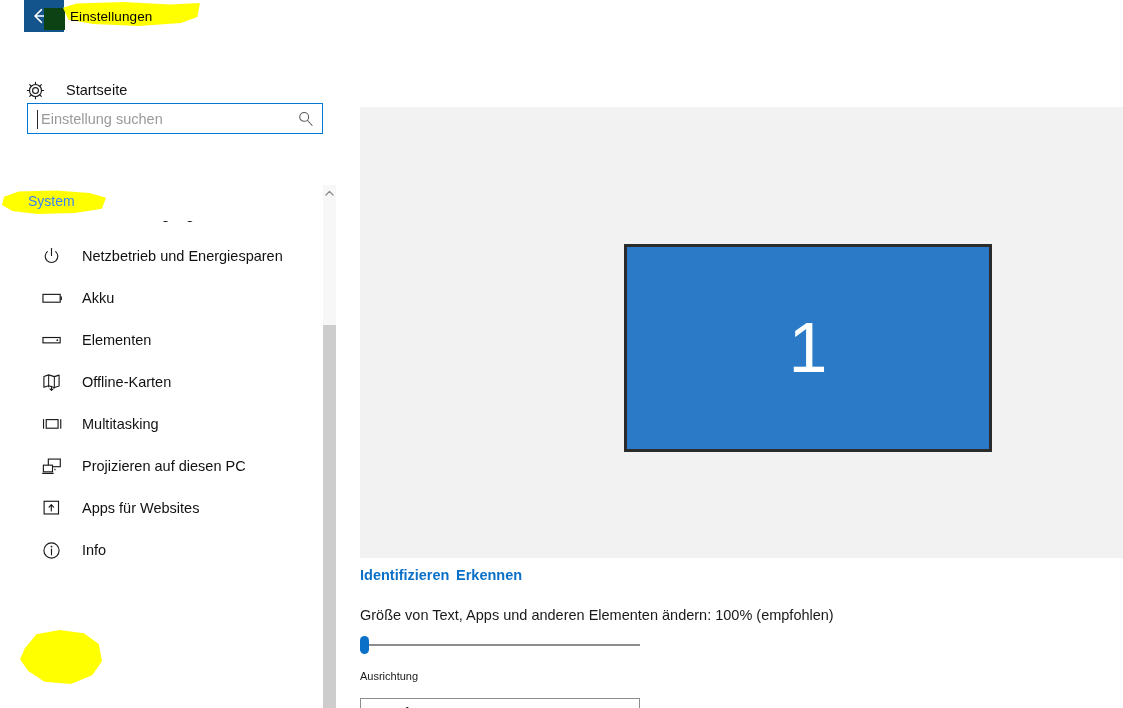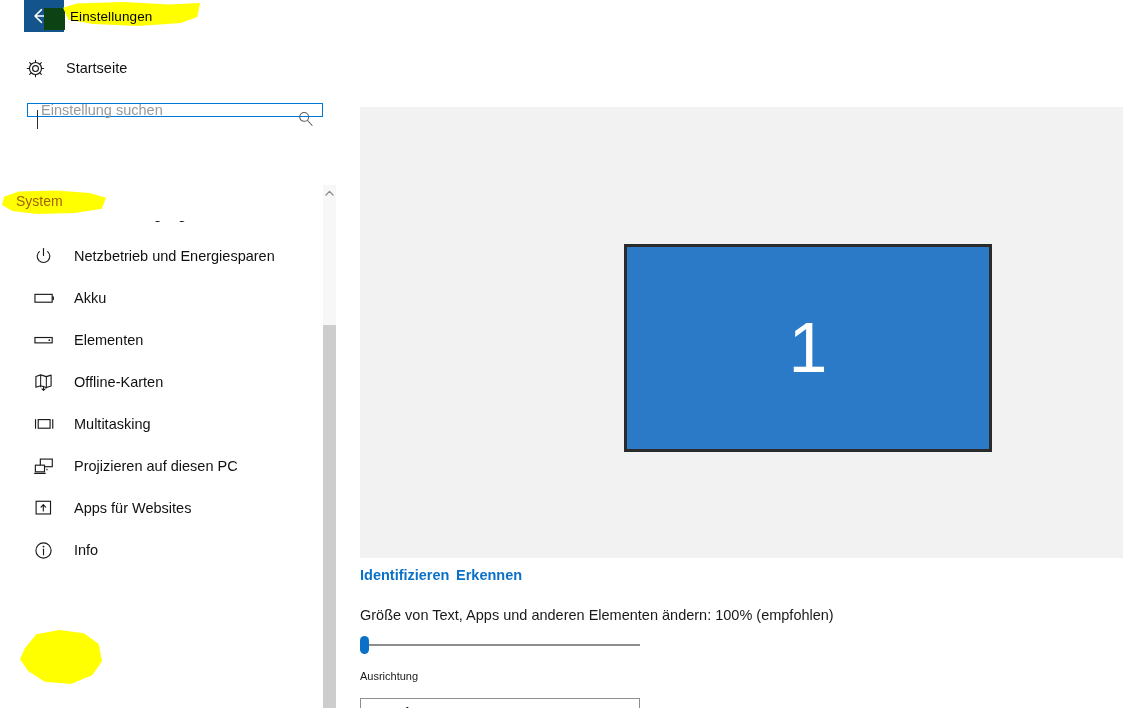"Startseite" #home-row { top: 11px -> 33px }
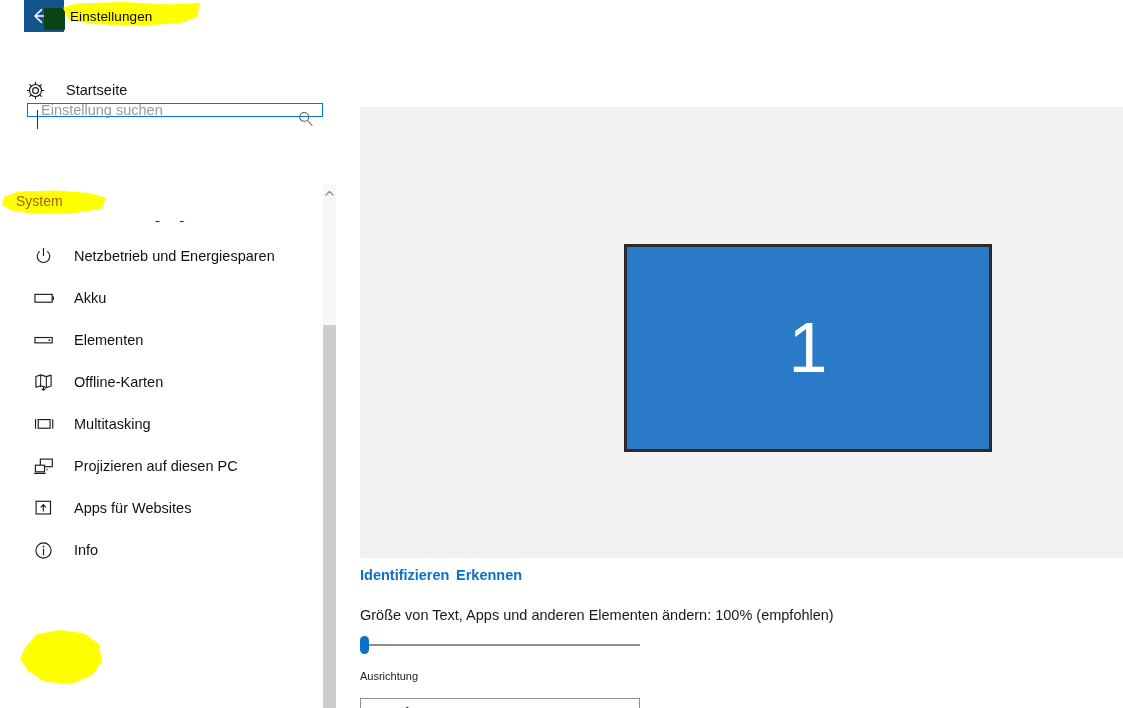"Einstellung suchen" #search-box { height: 14px -> 31px }
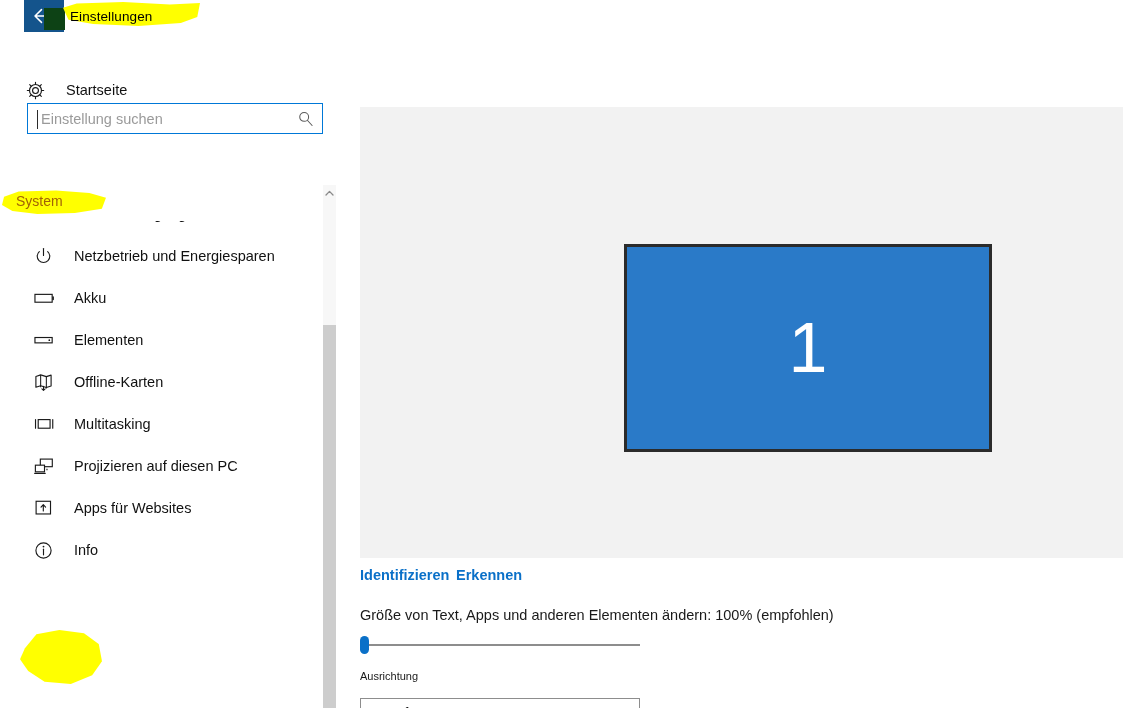"System" #system-header { color: #a16207 -> #3b82f6; left: 16px -> 28px }
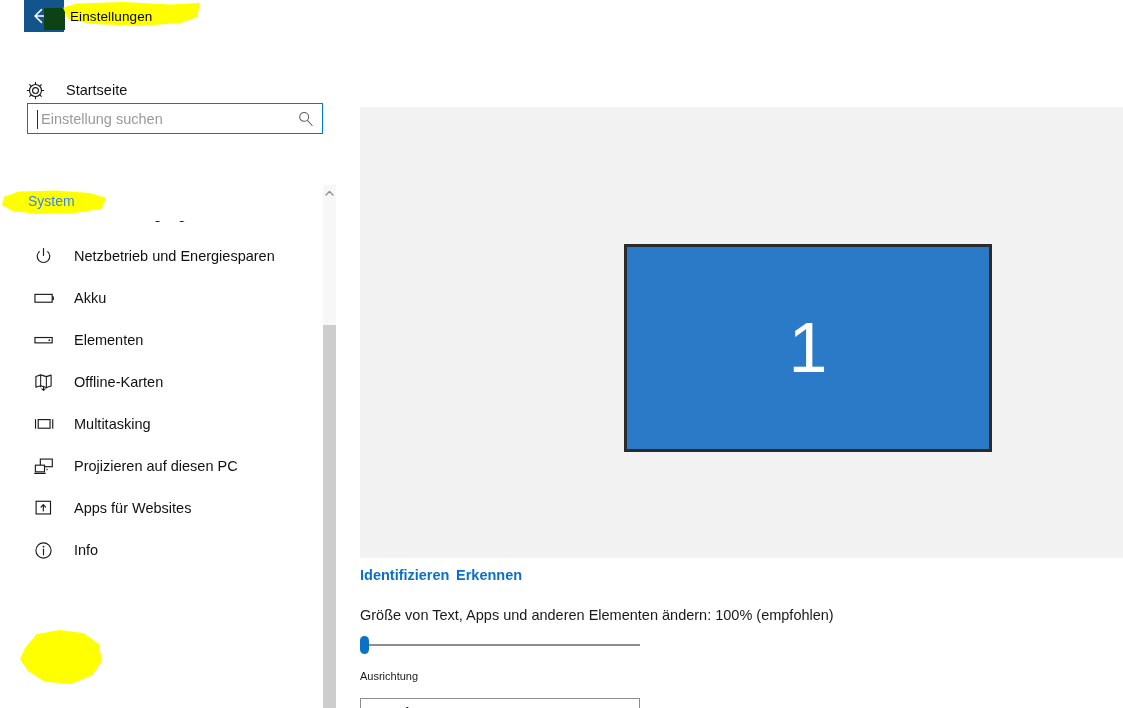"Netzbetrieb und Energiesparen" #nav-list { left: 8px -> 16px }
